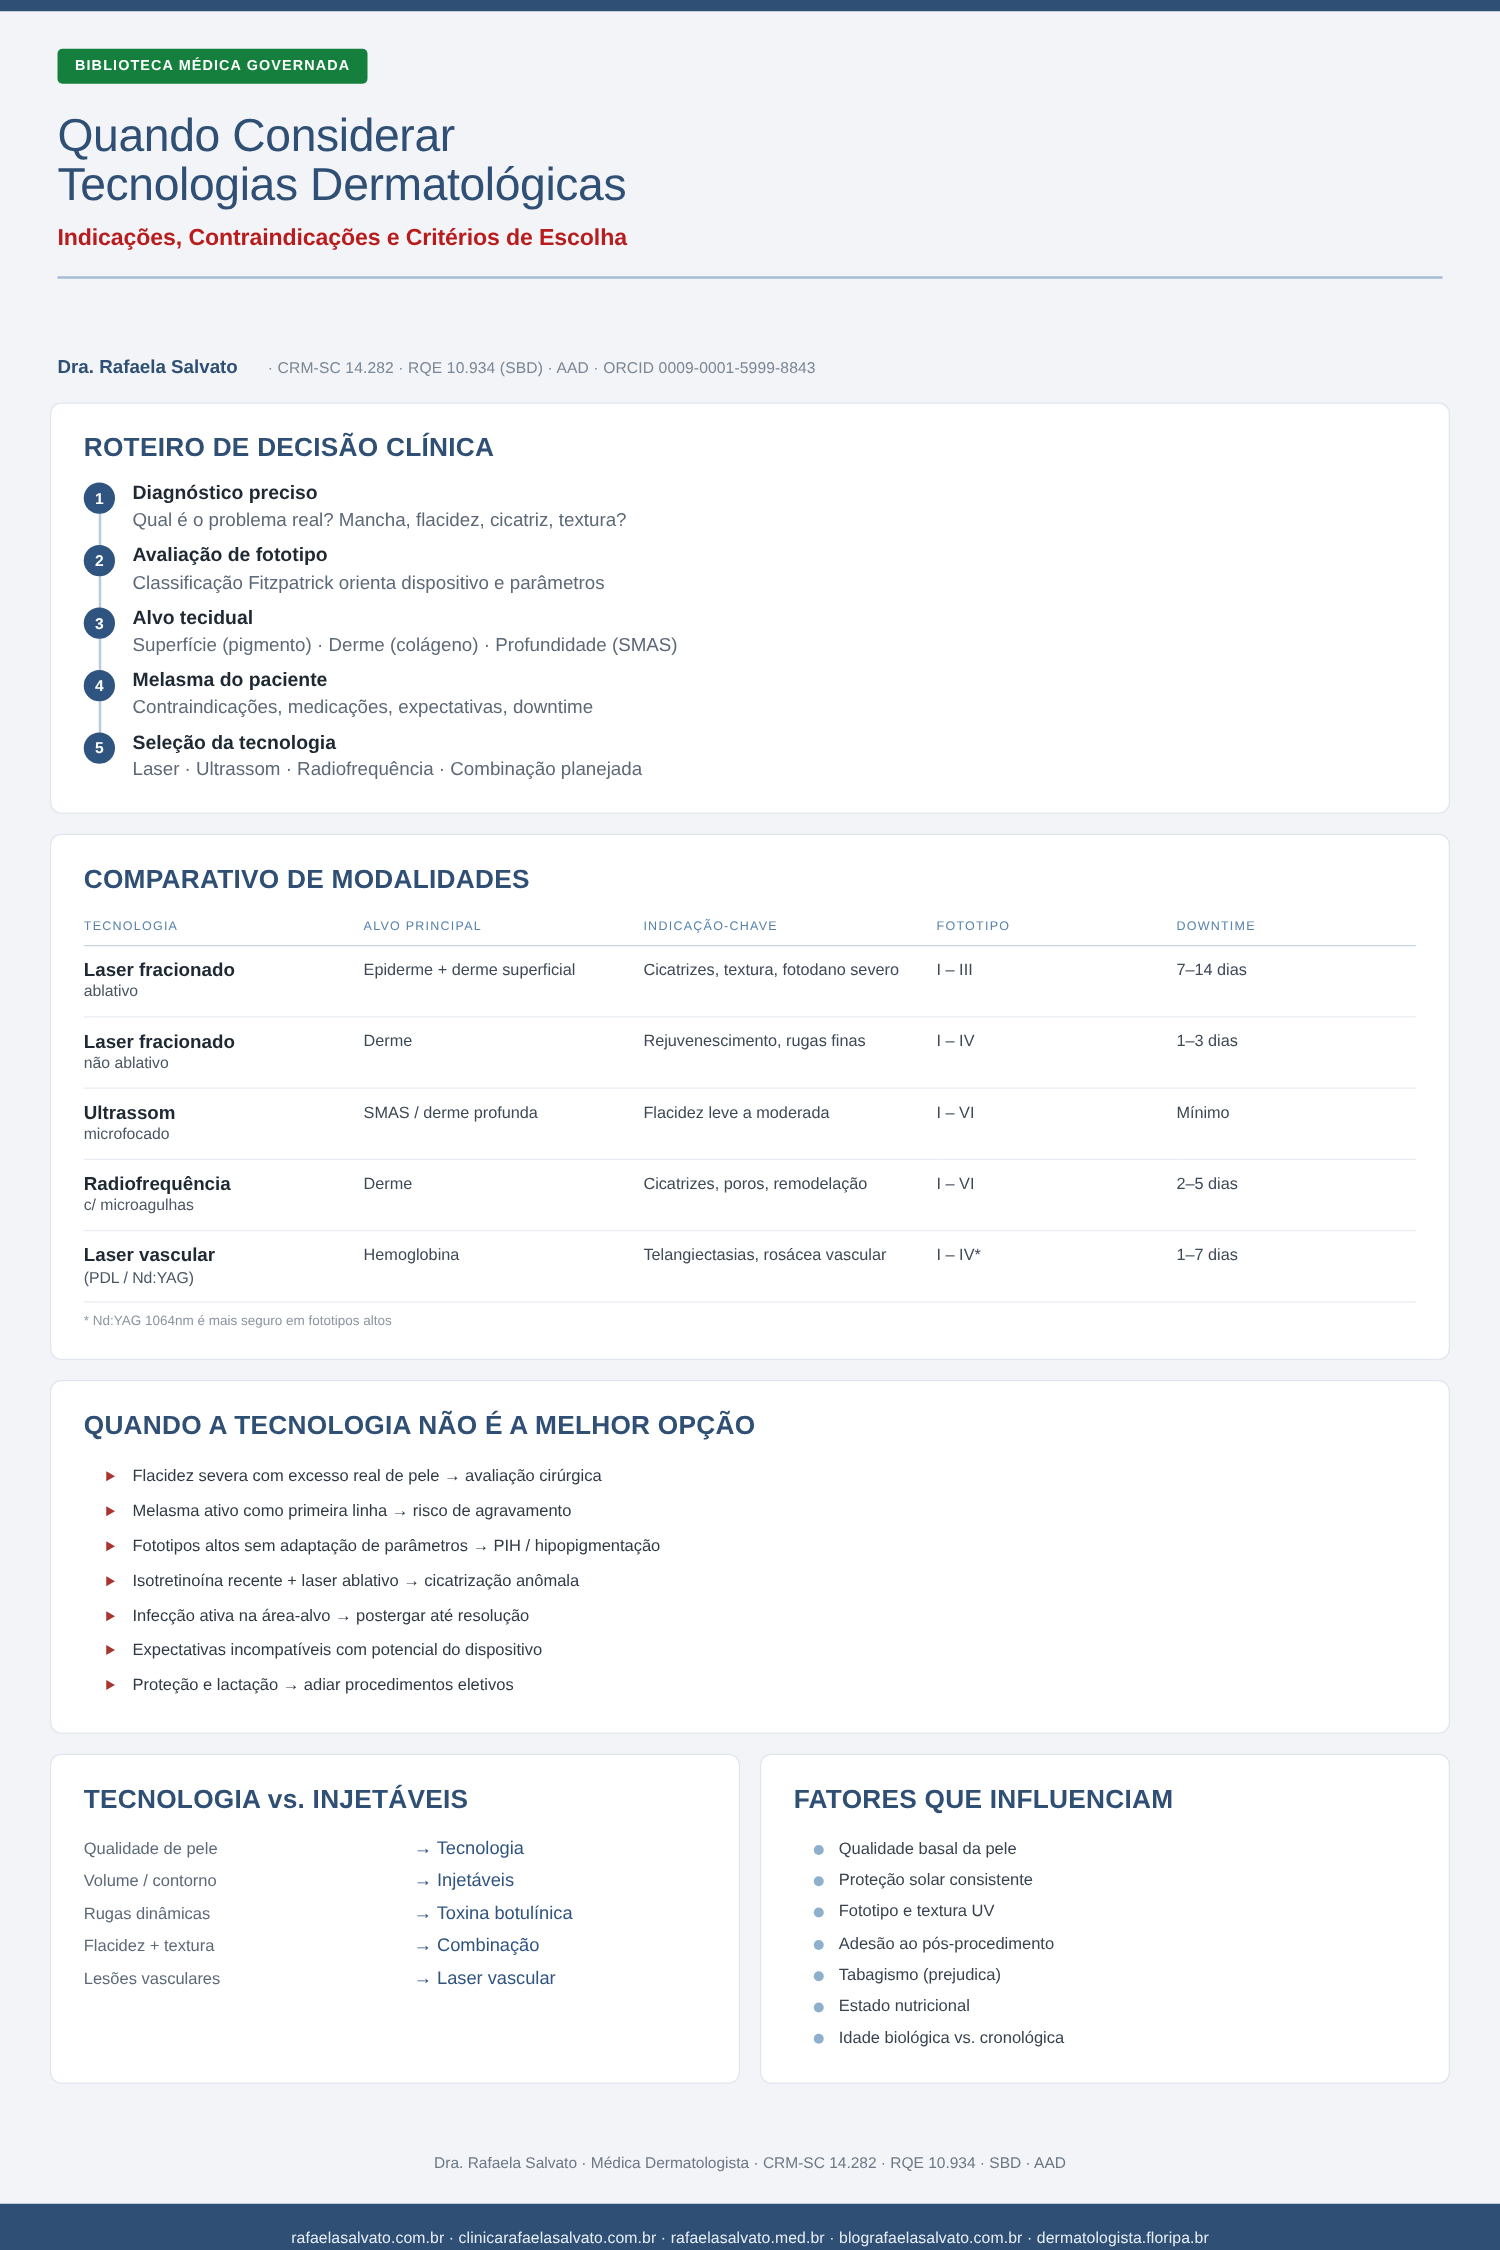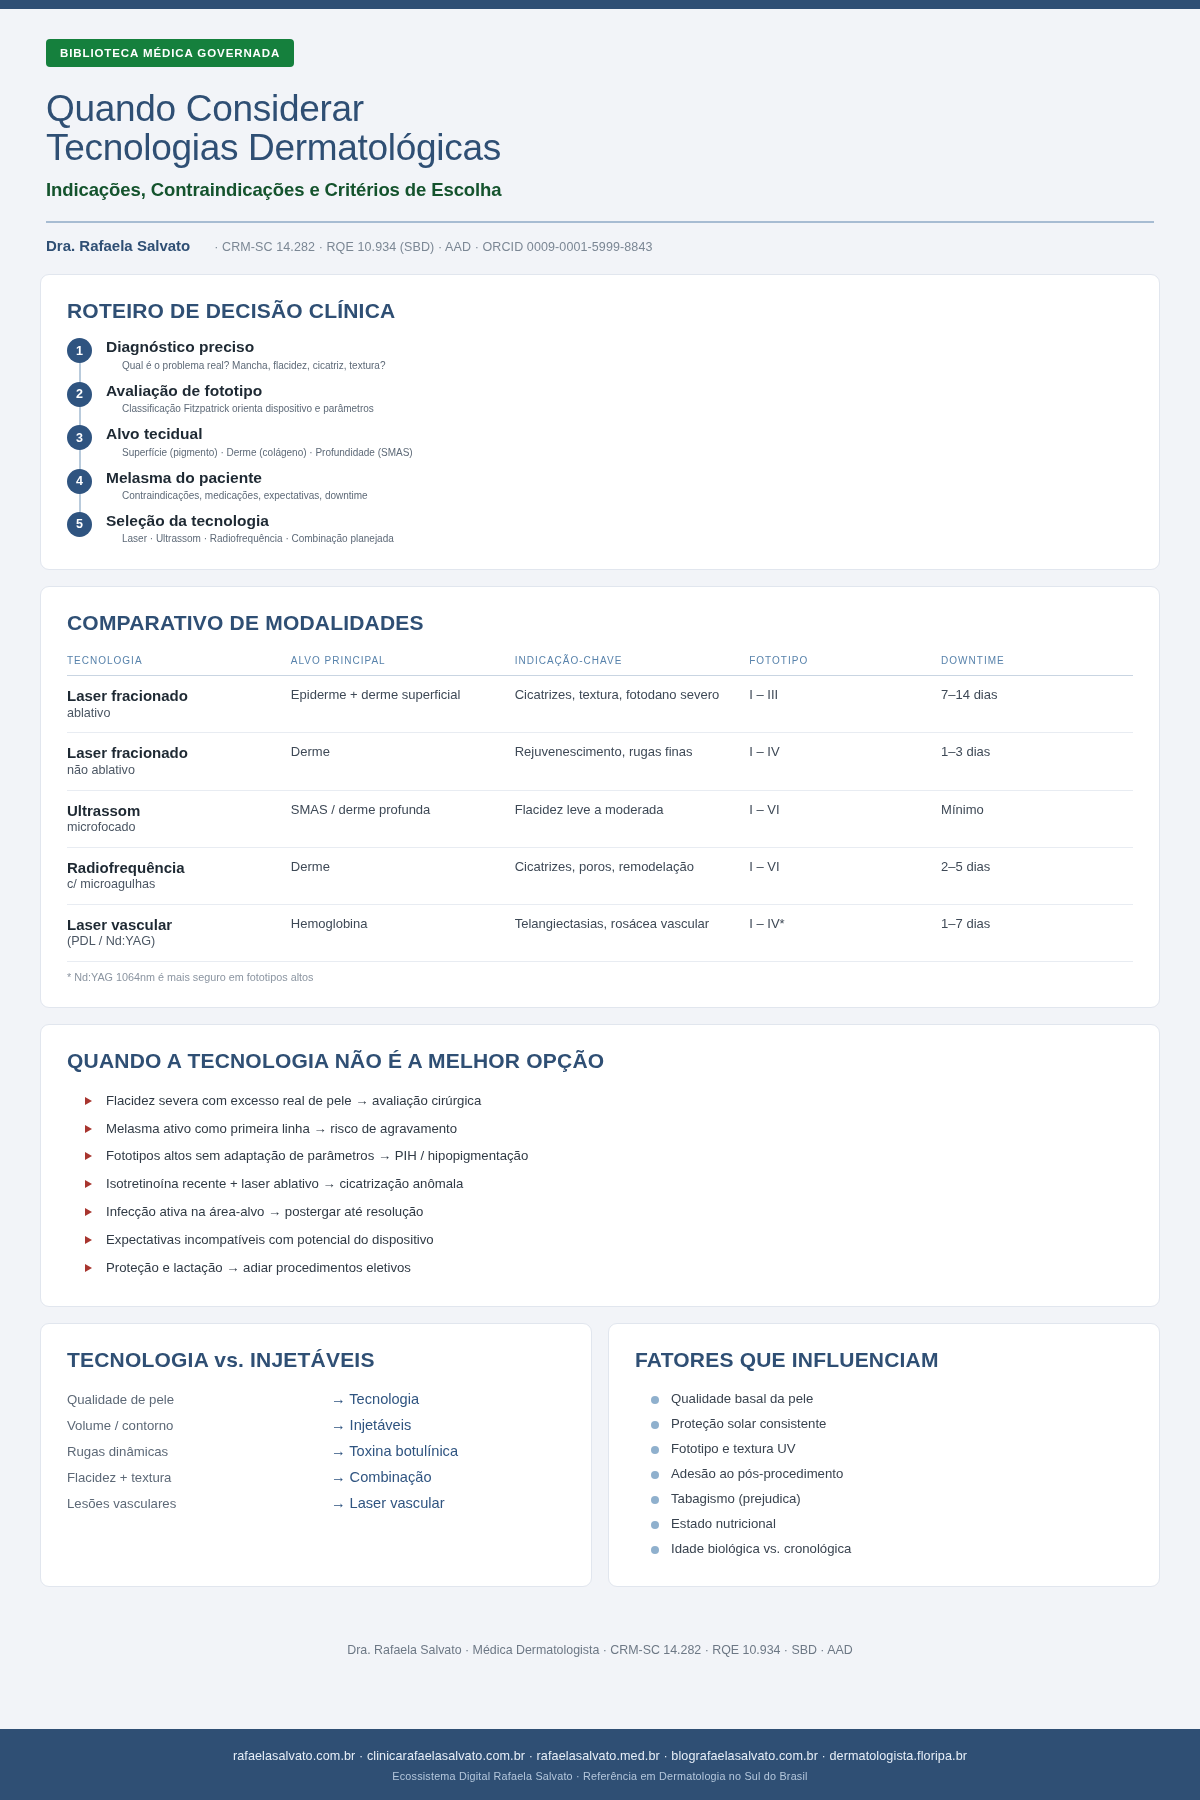"Indicações, Contraindicações e Critérios" .subtitle { color: #14532d -> #b91c1c }
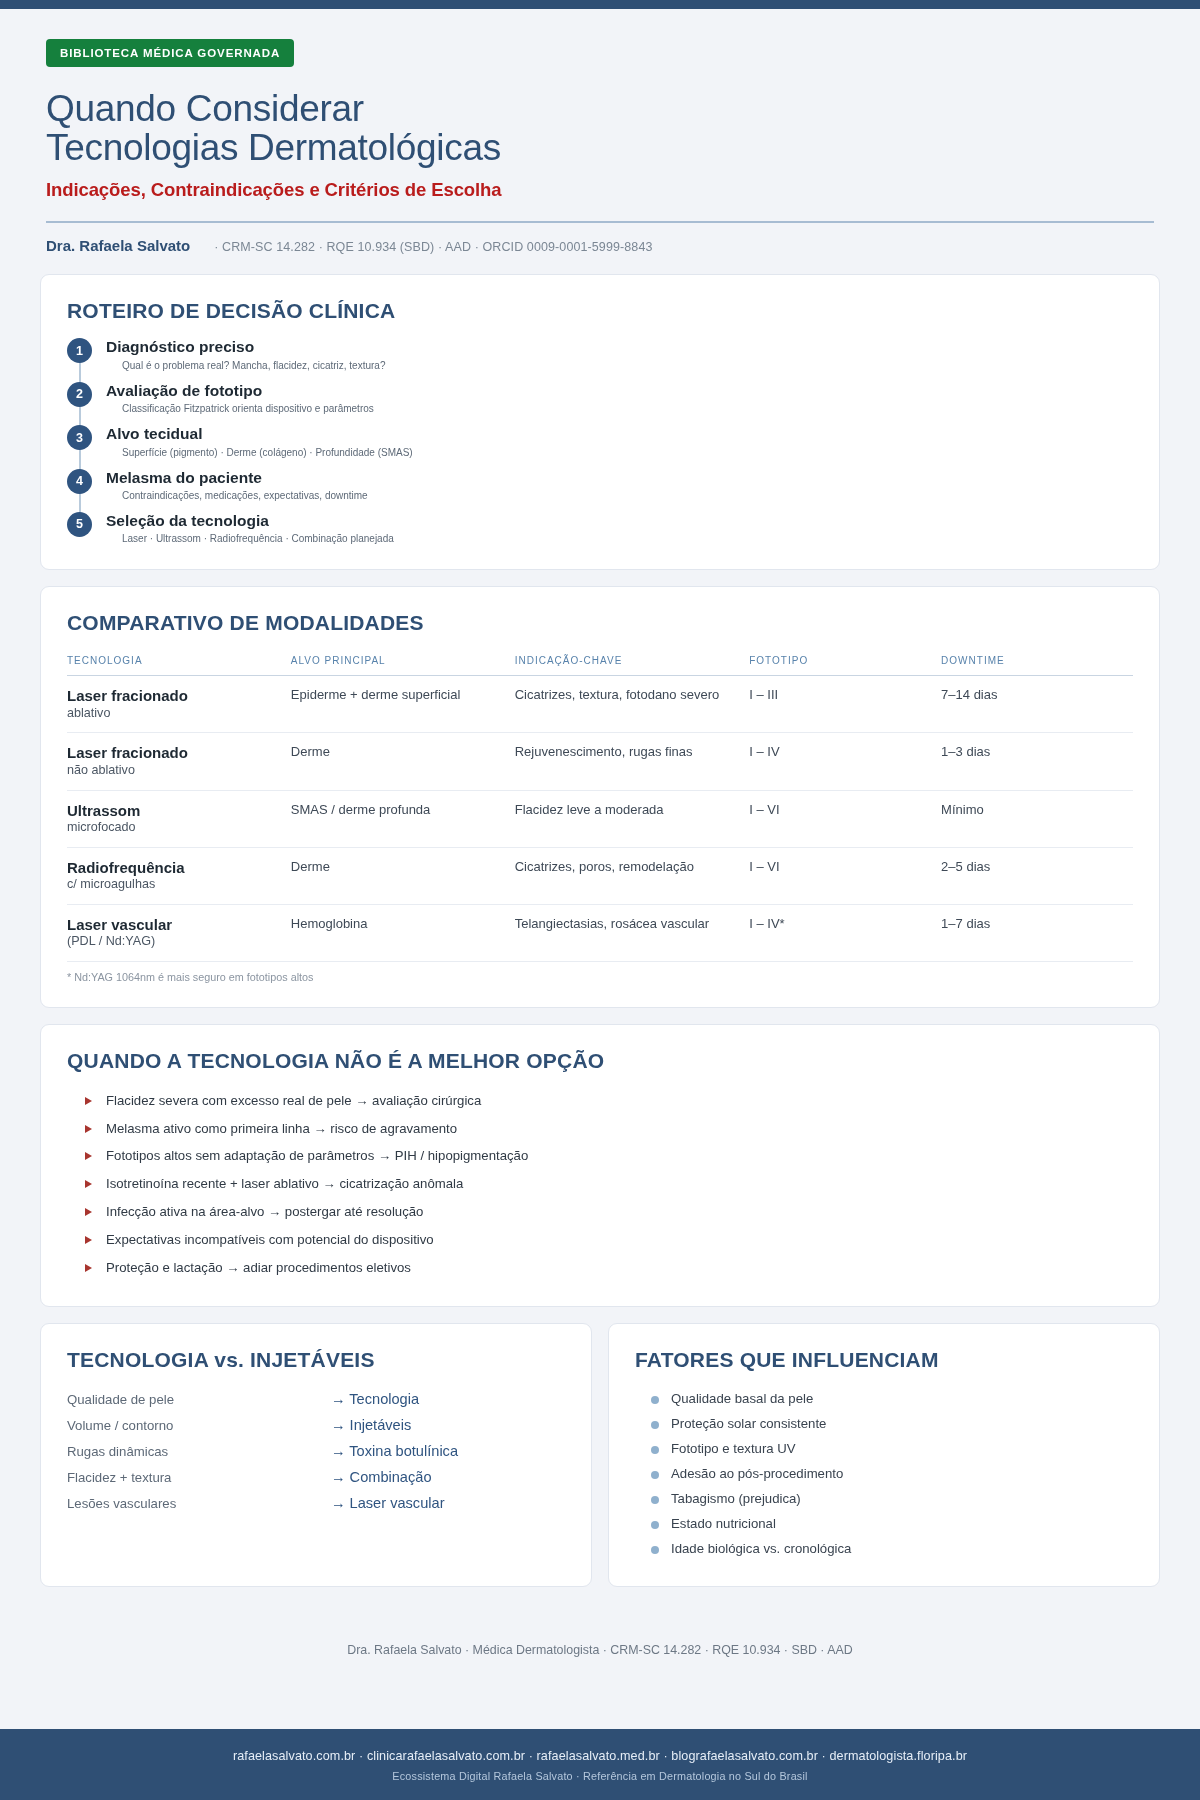"Dra. Rafaela Salvato" .author-name { margin-top: none -> 48px }
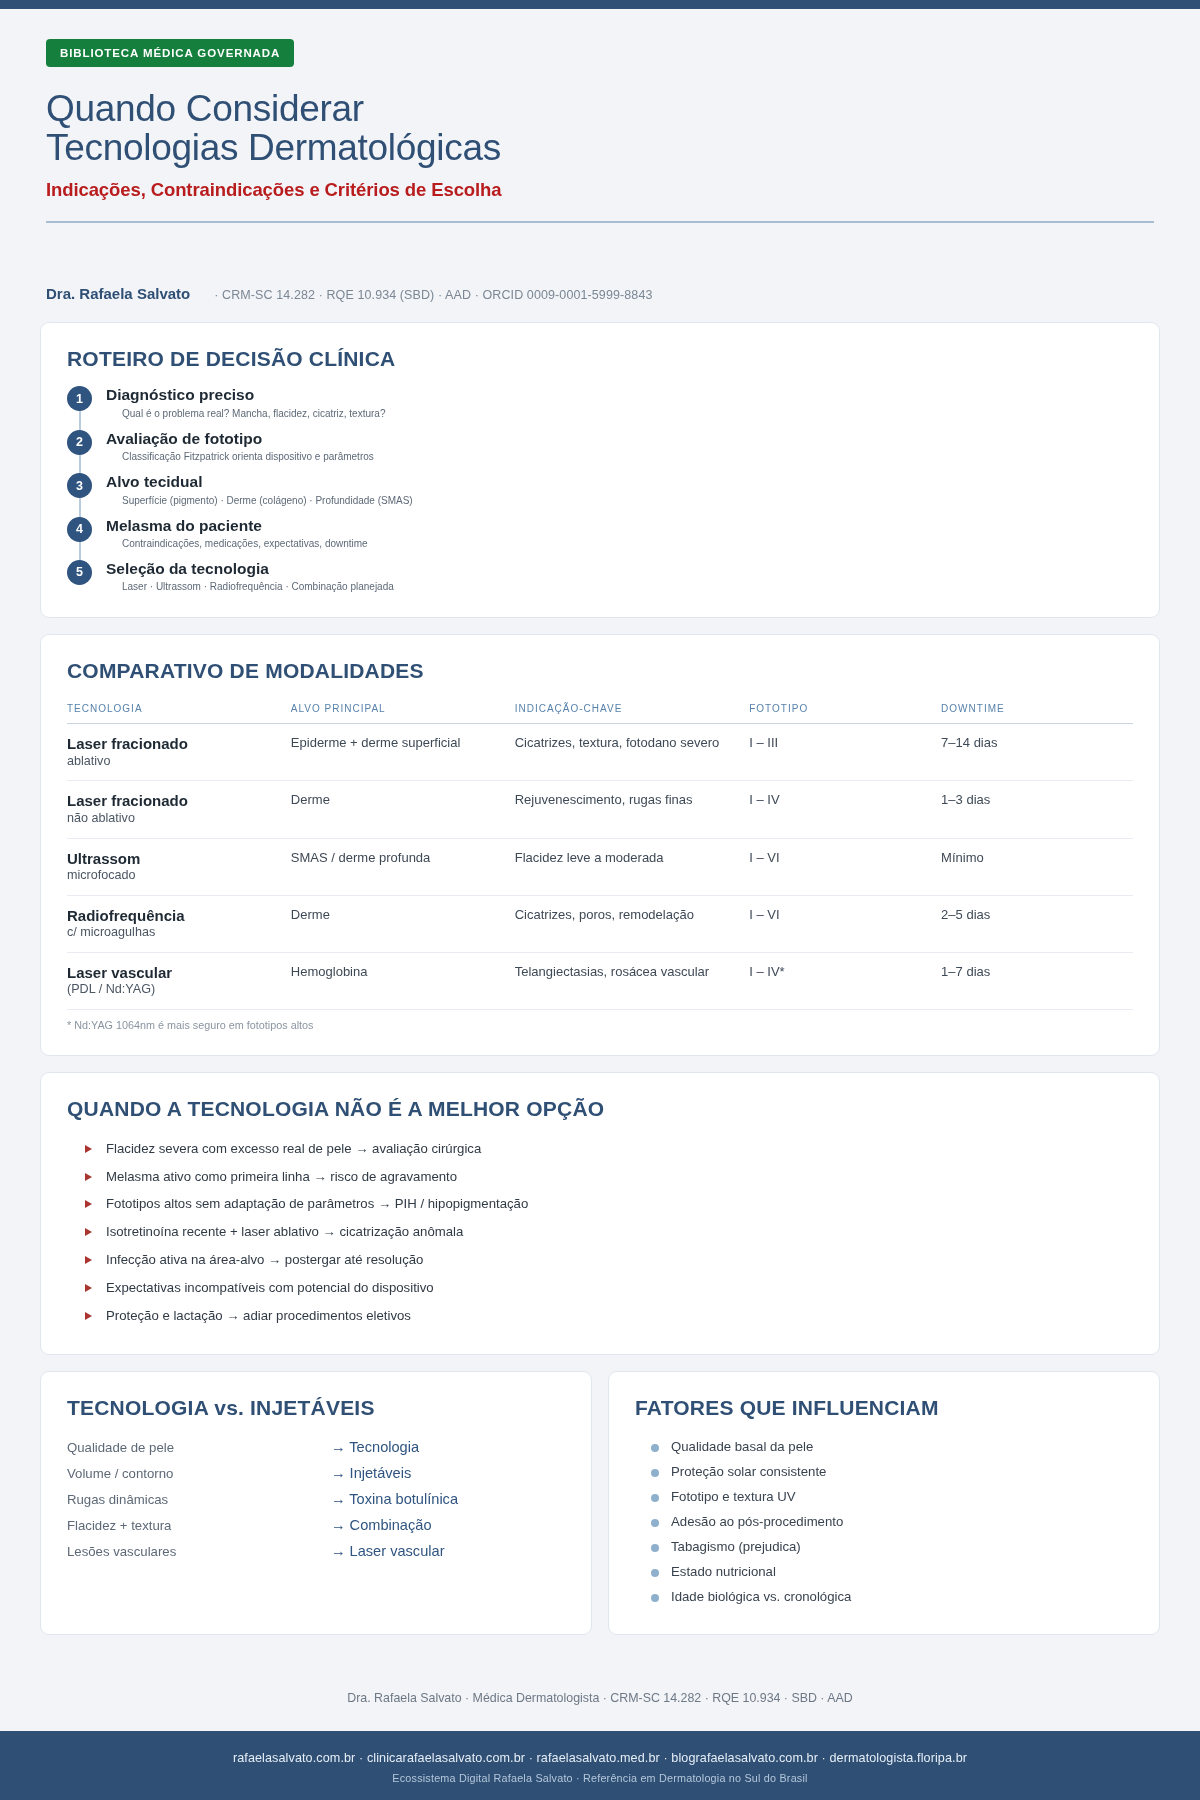"Qual é o problema real?" .step-desc { font-size: 10px -> 15px; margin-left: 16px -> none }
